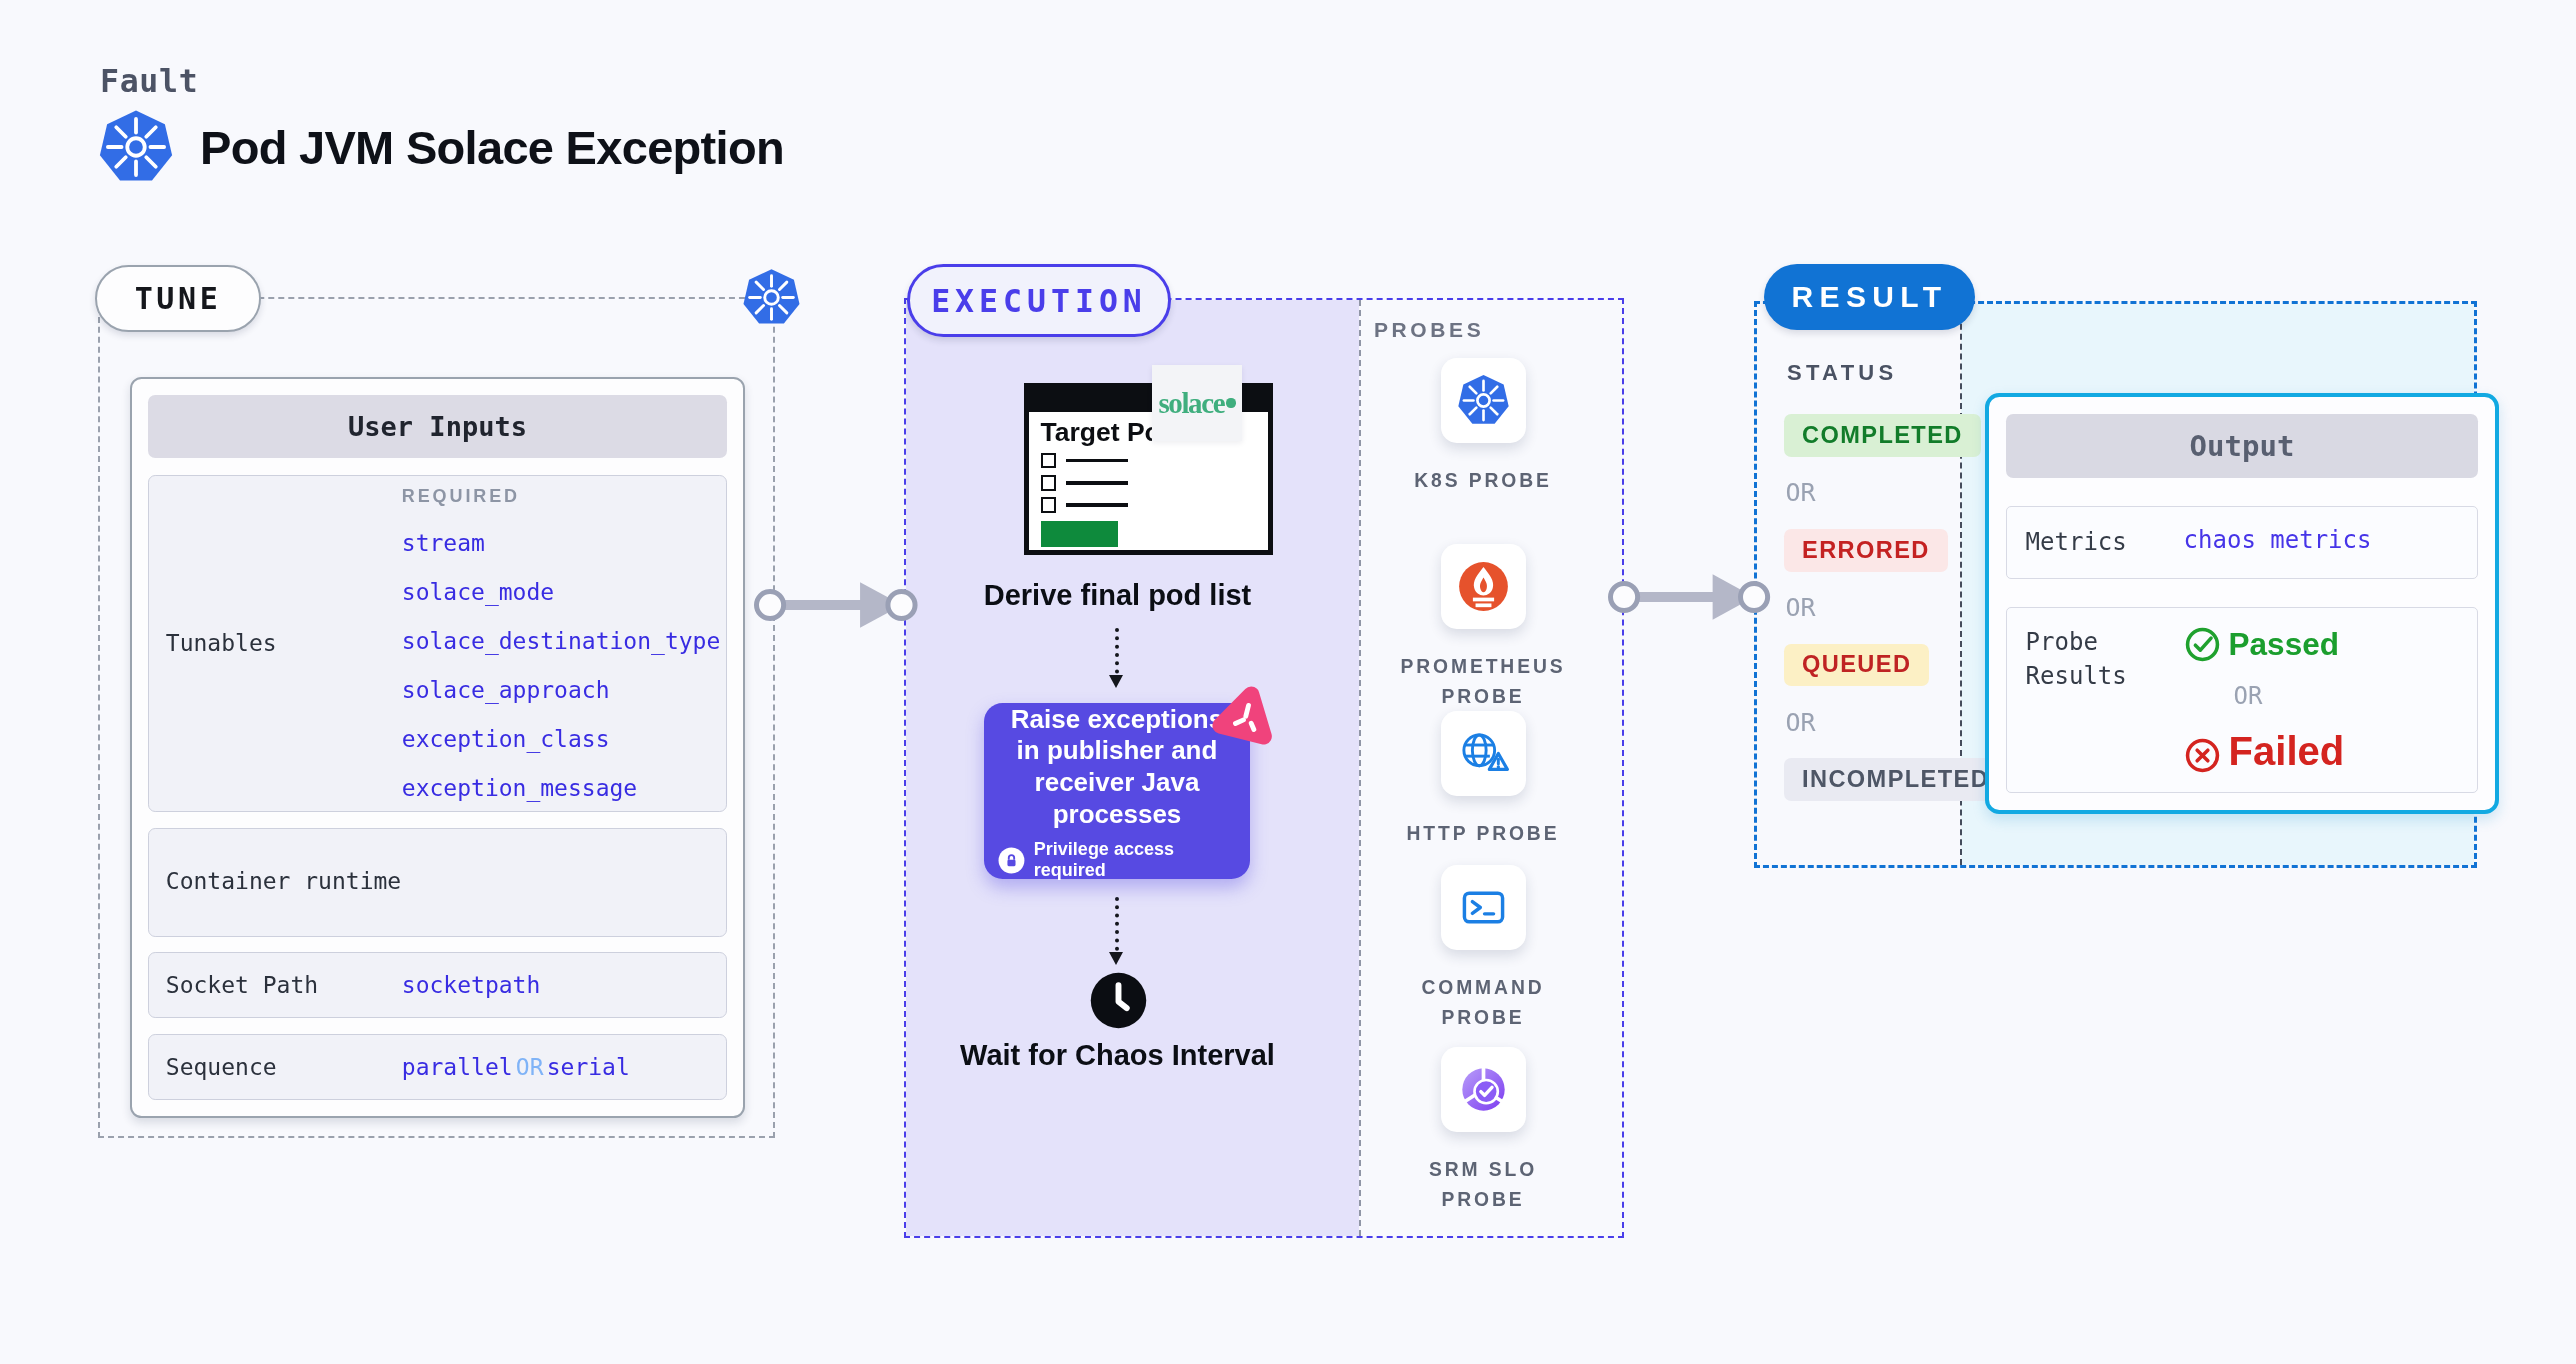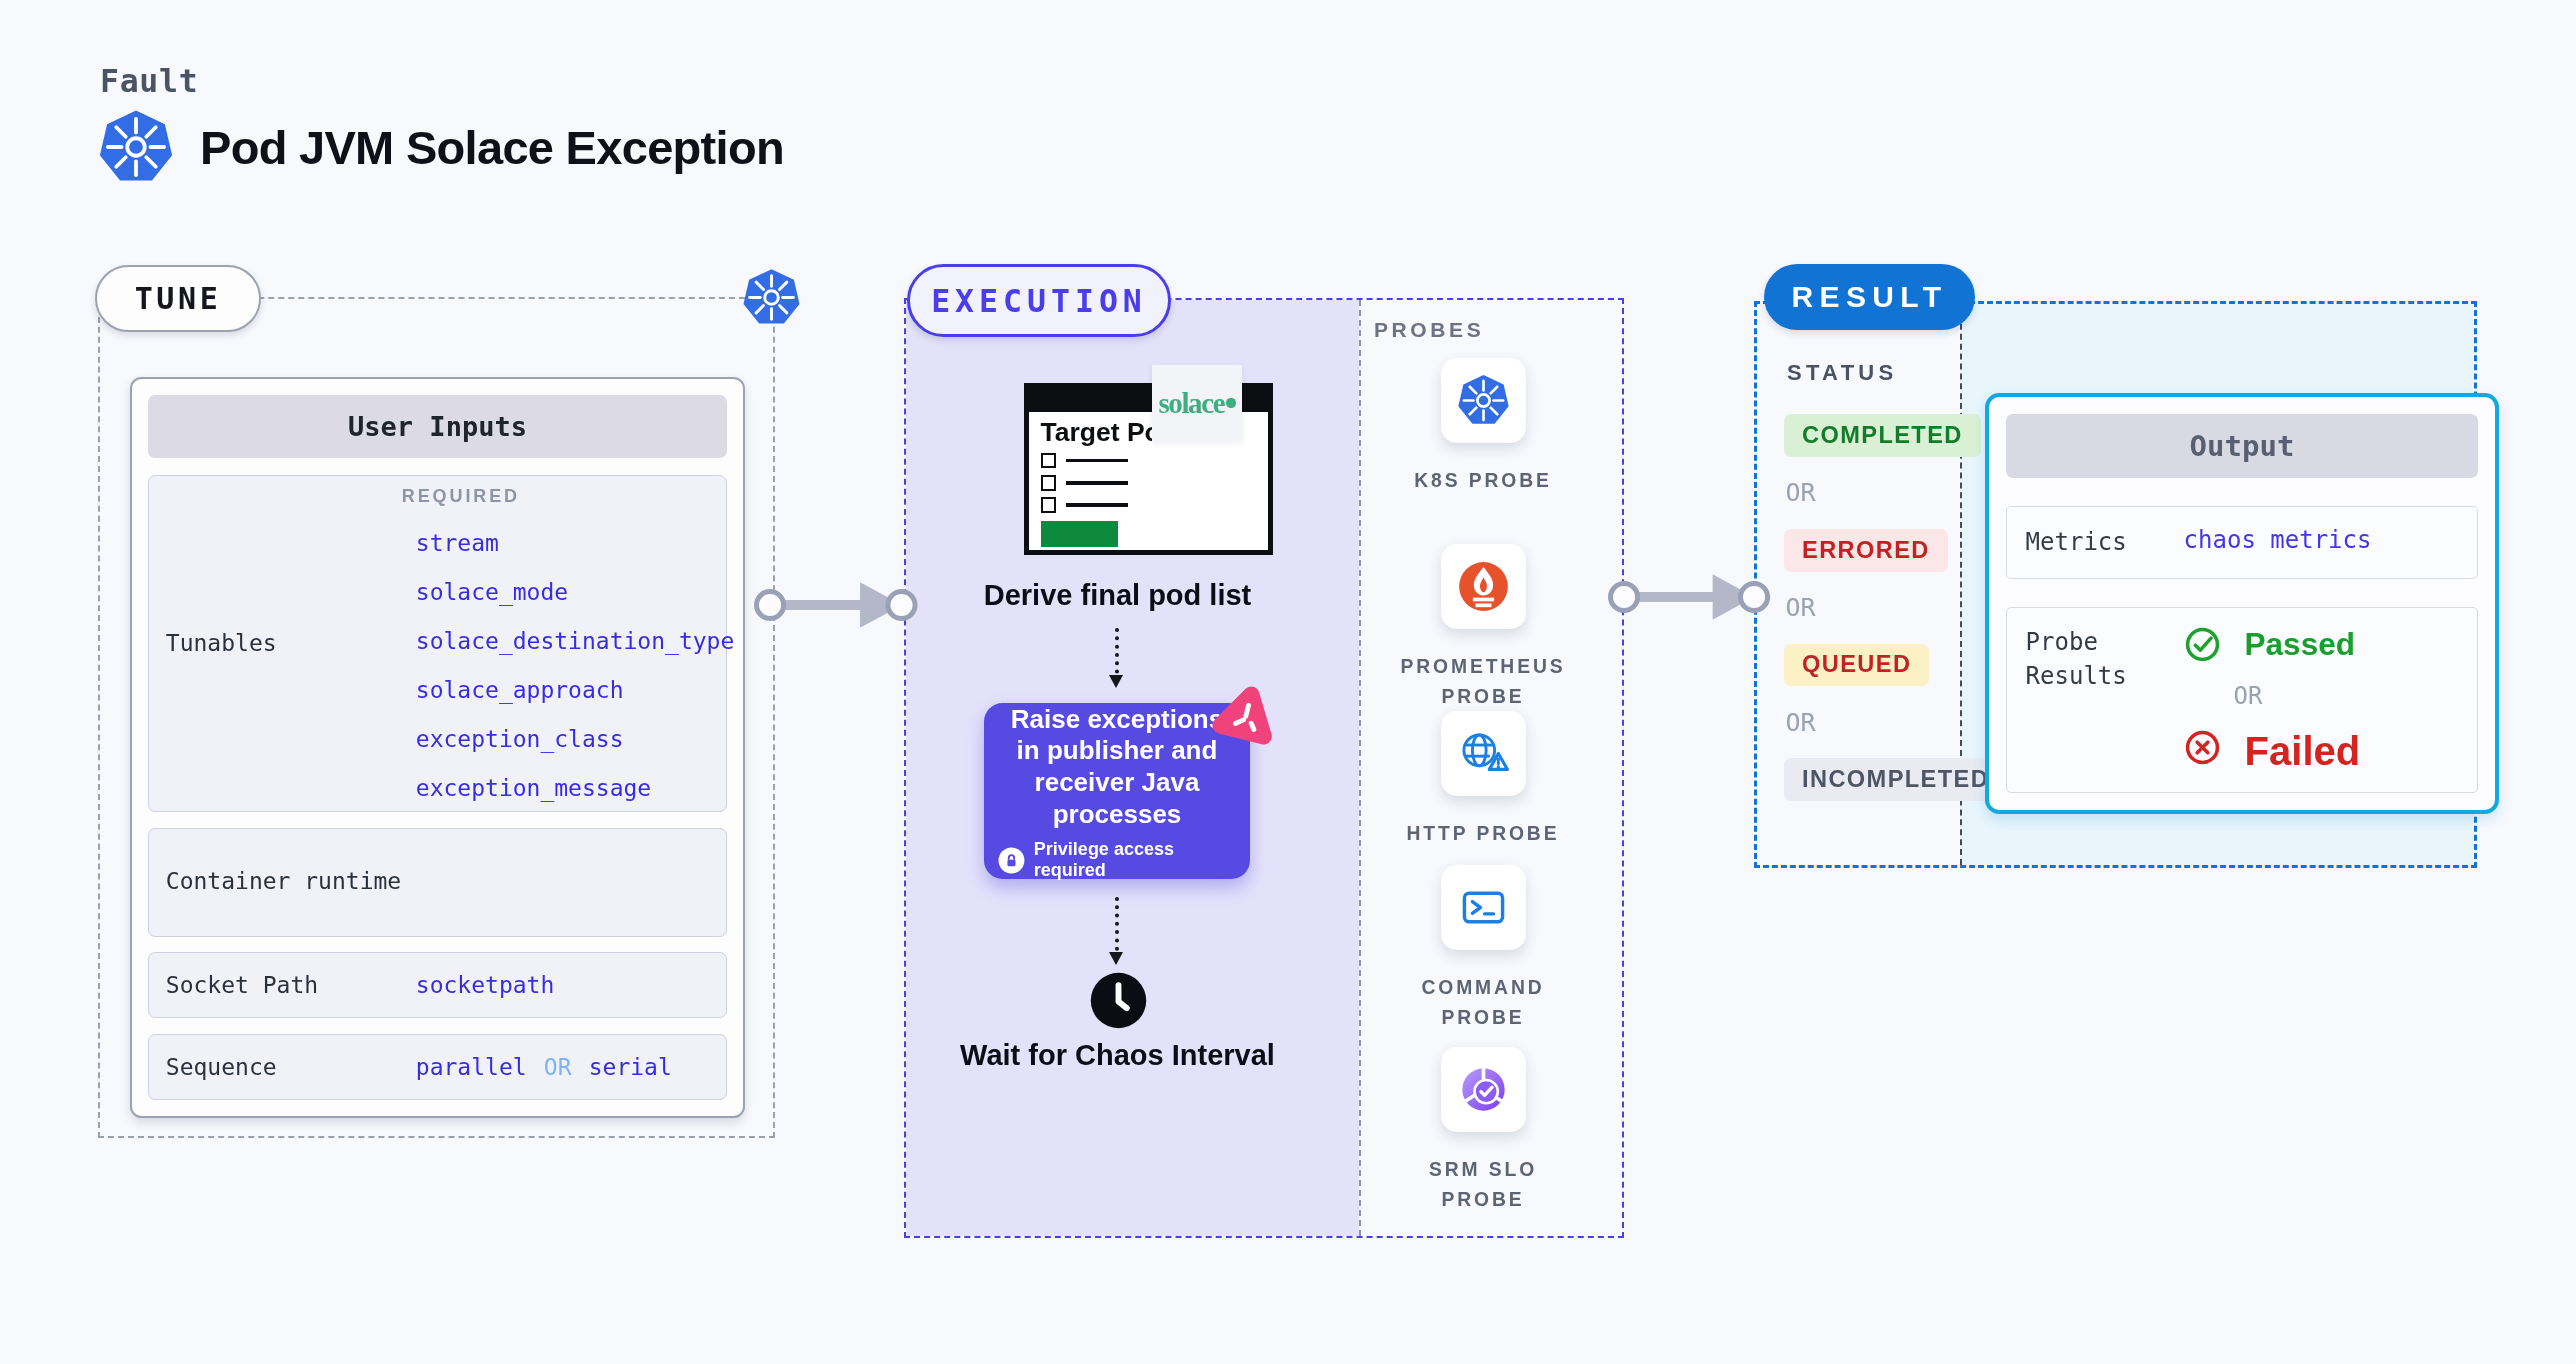"stream" .val { margin-left: 14px -> none }
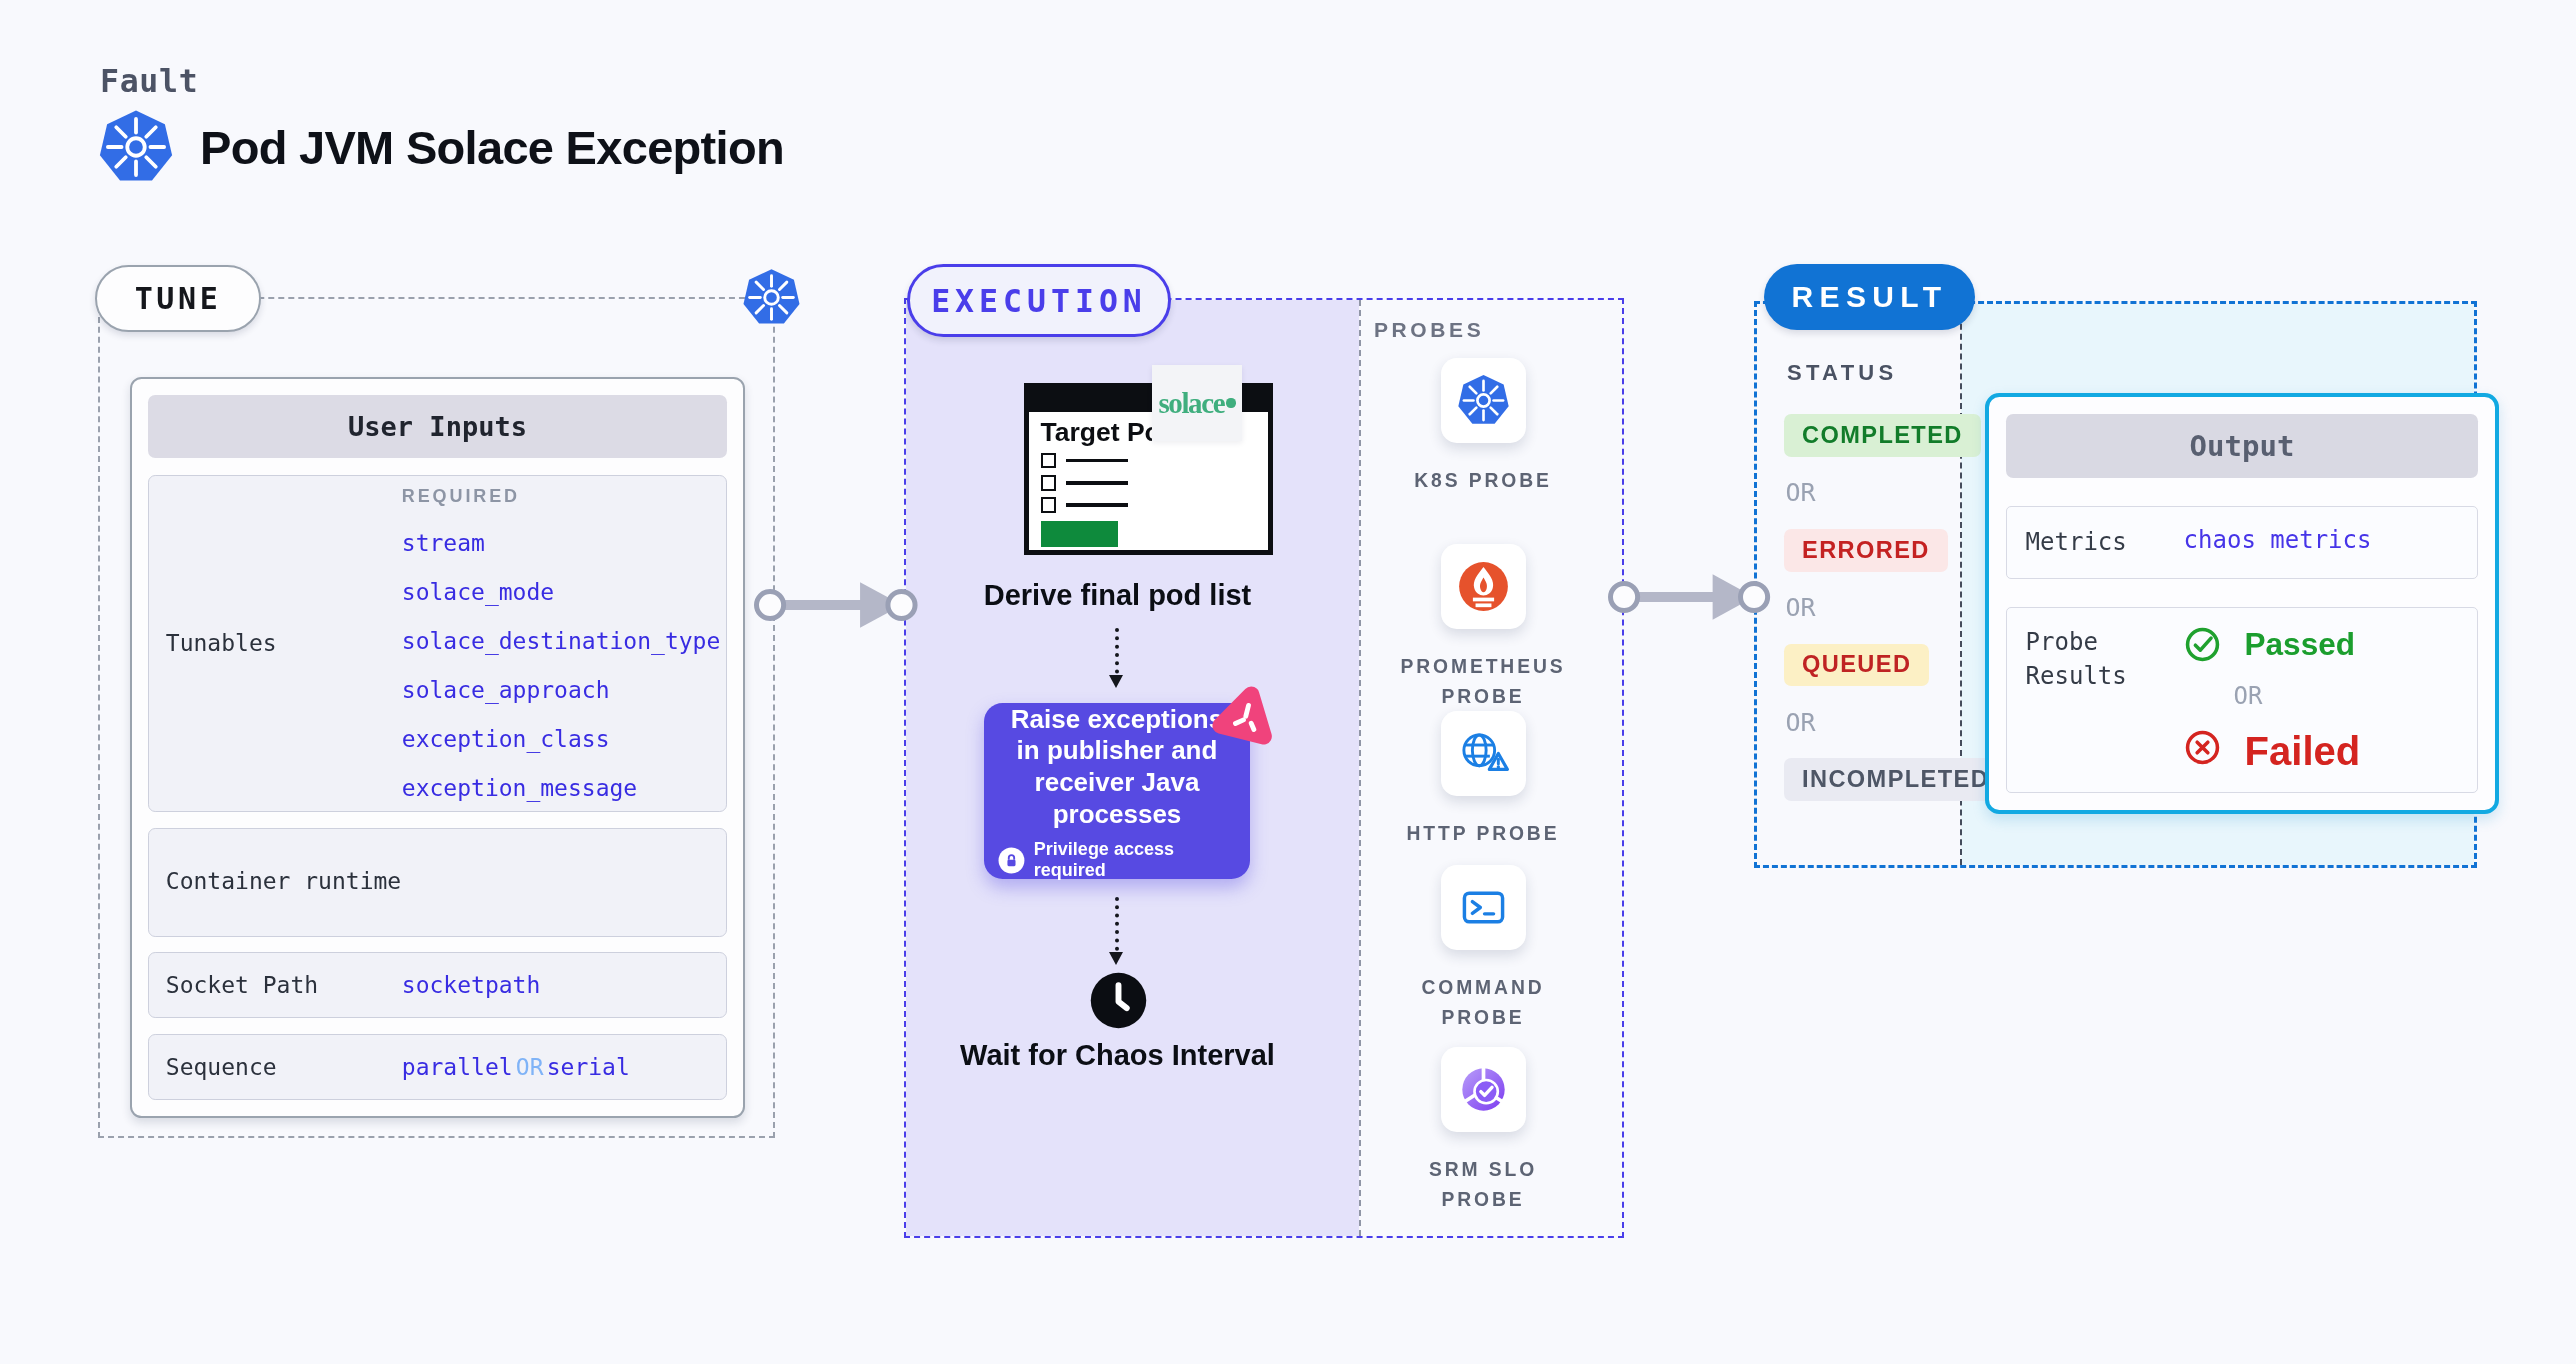"Passed" .pr-line { align-items: flex-start -> flex-end; gap: 24px -> 8px }
